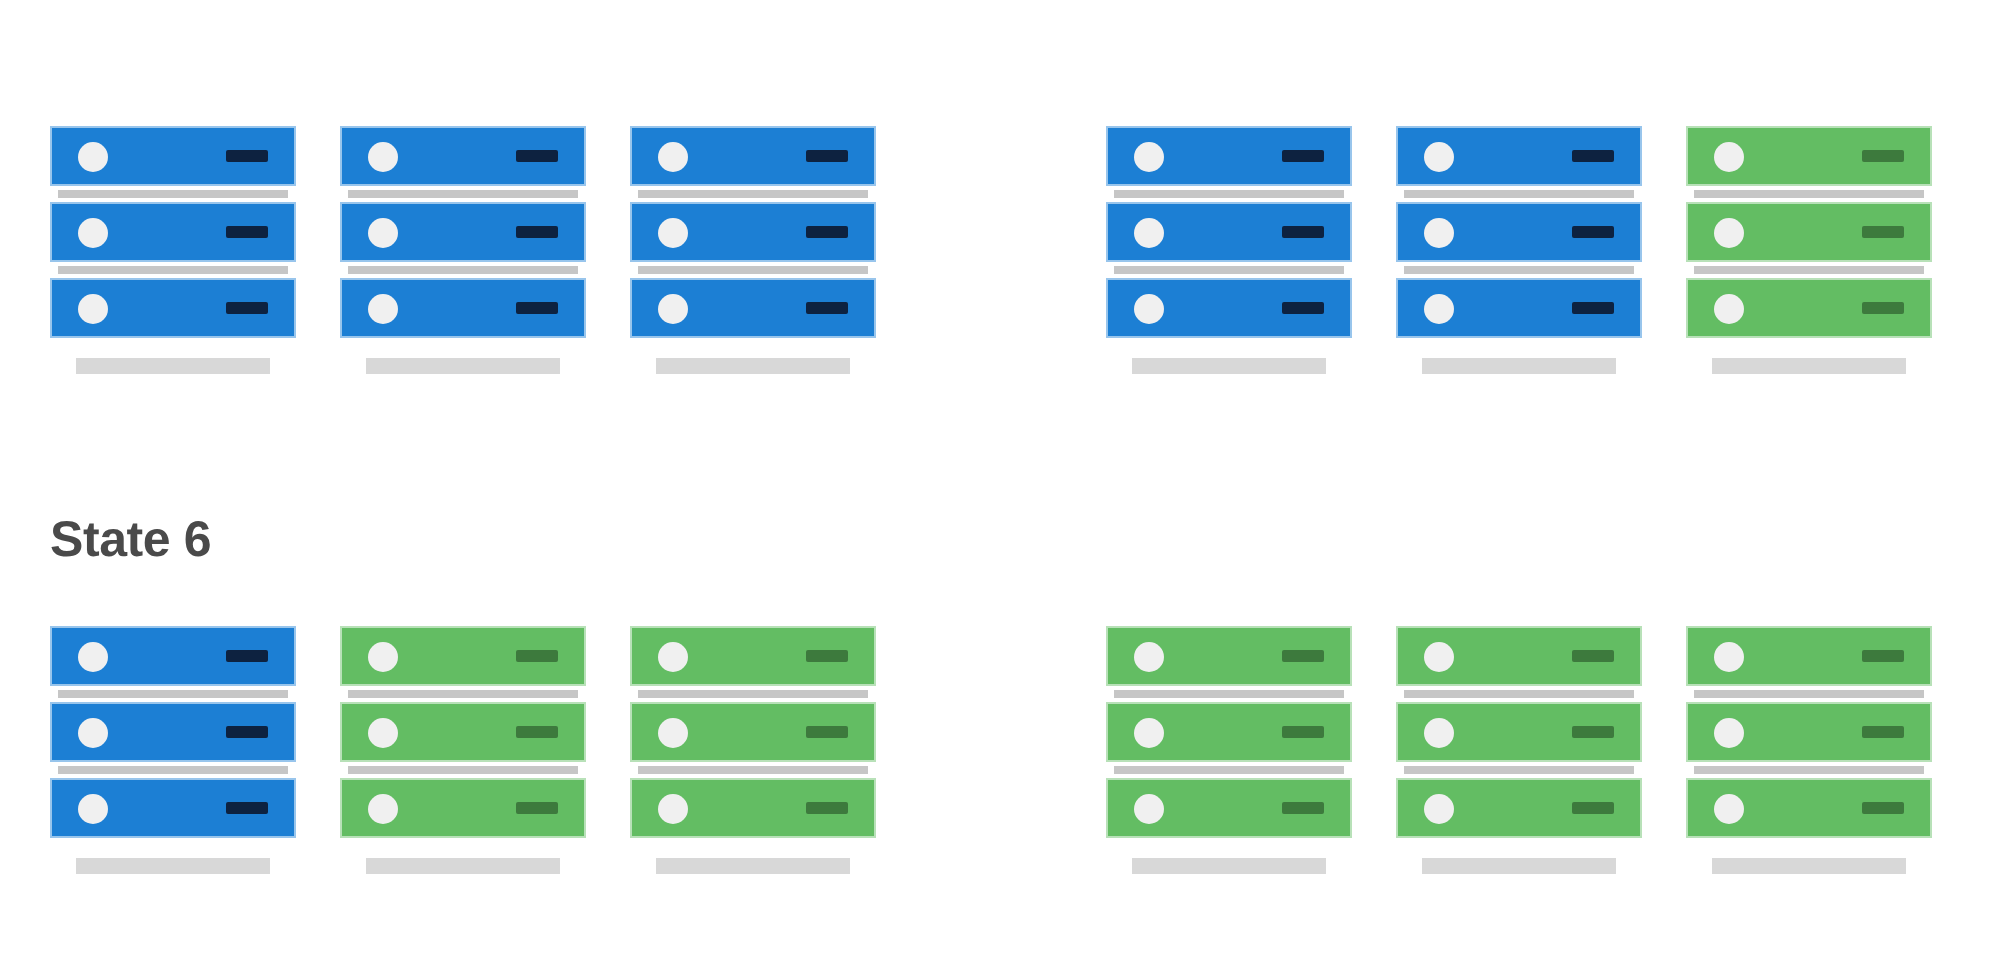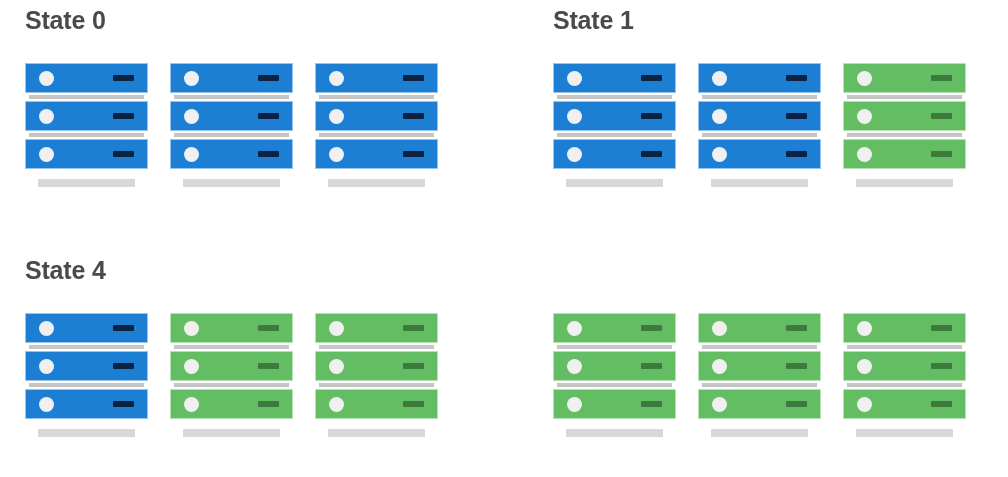"State 0" div.panel { html: <div> <div>State 0</div> </div> -> none }
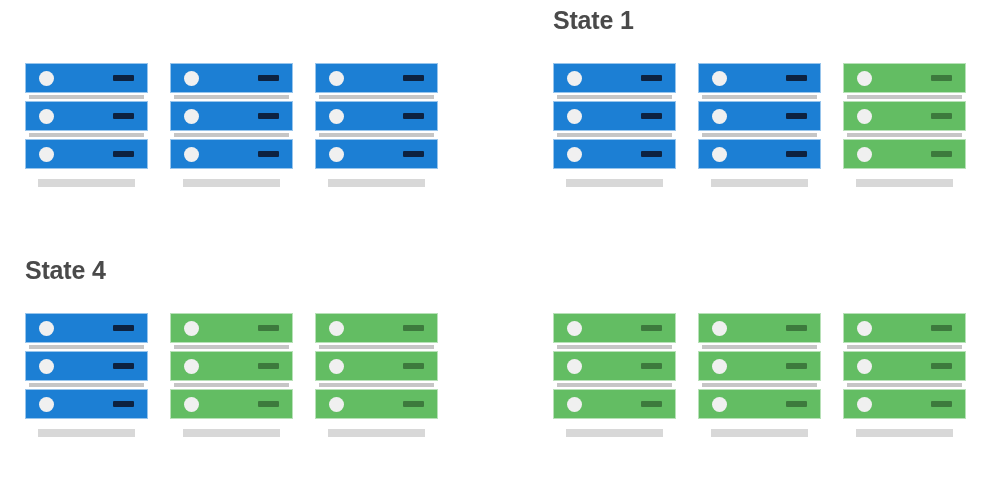"State 1" div.panel { html: <div> <div>State 1</div> </div> -> none }
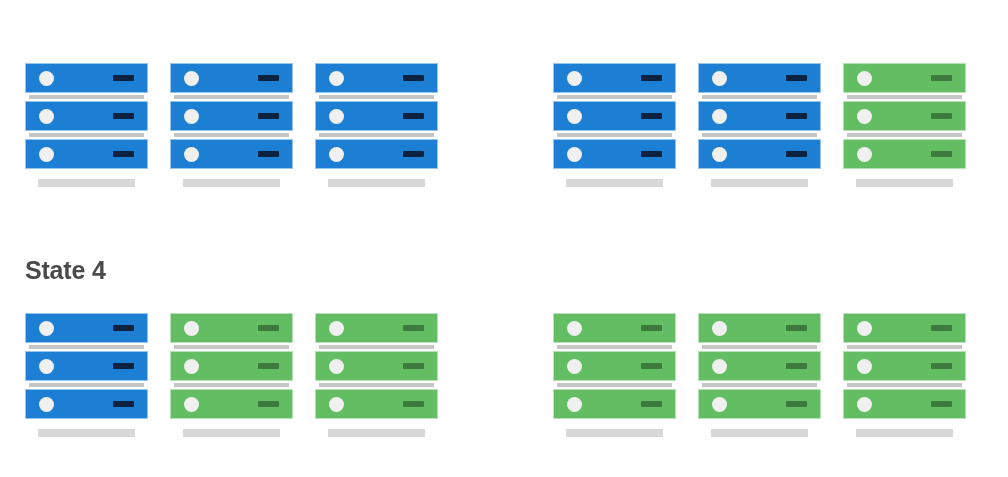"State 4" div.panel-title { text: 4 -> 6 }
